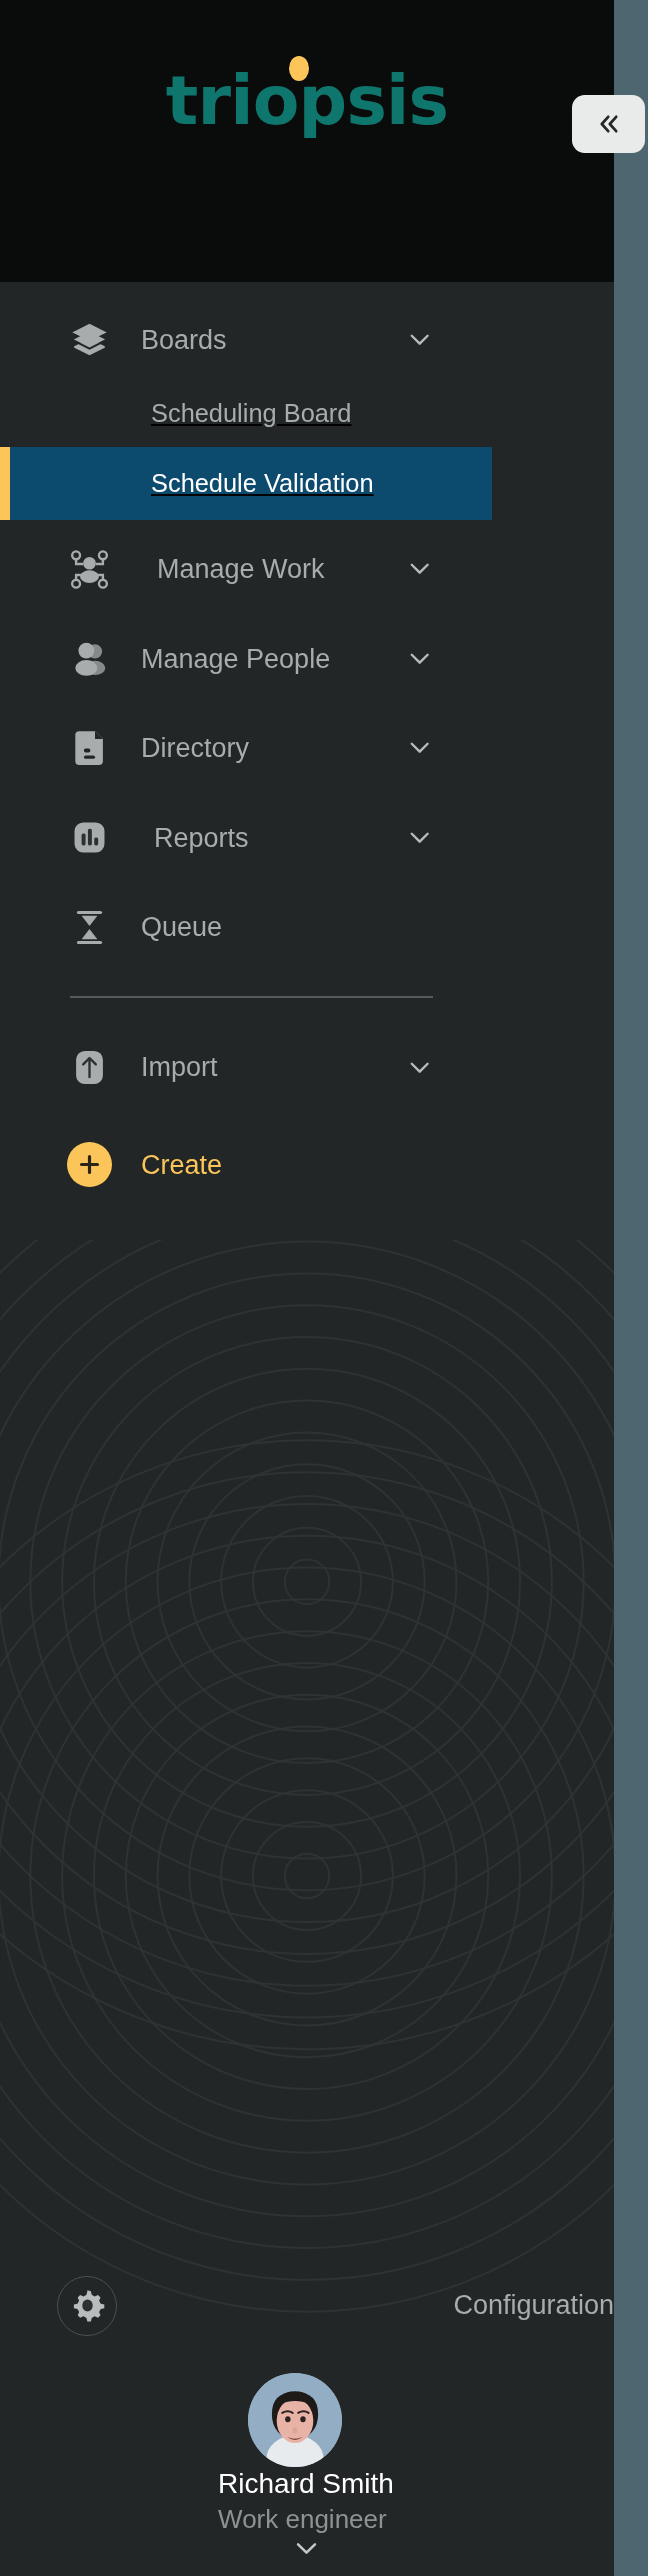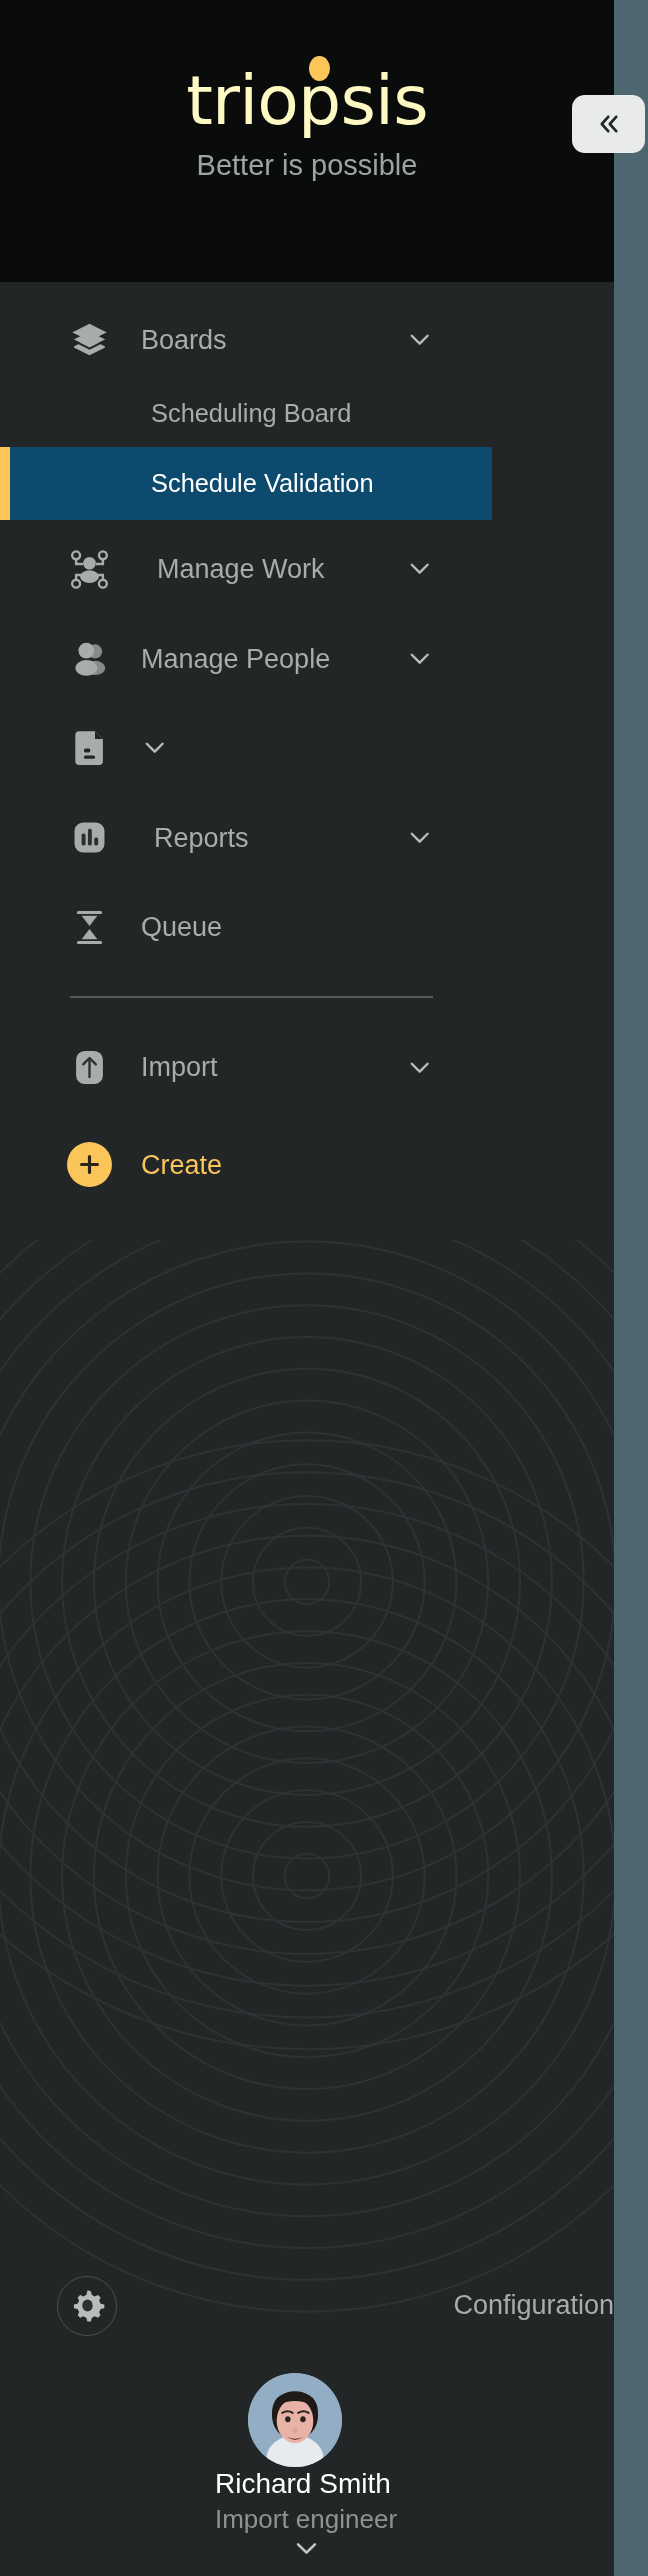"triopsis" #logo-text { color: #fef9c3 -> #0f766e; font-weight: normal -> bold }
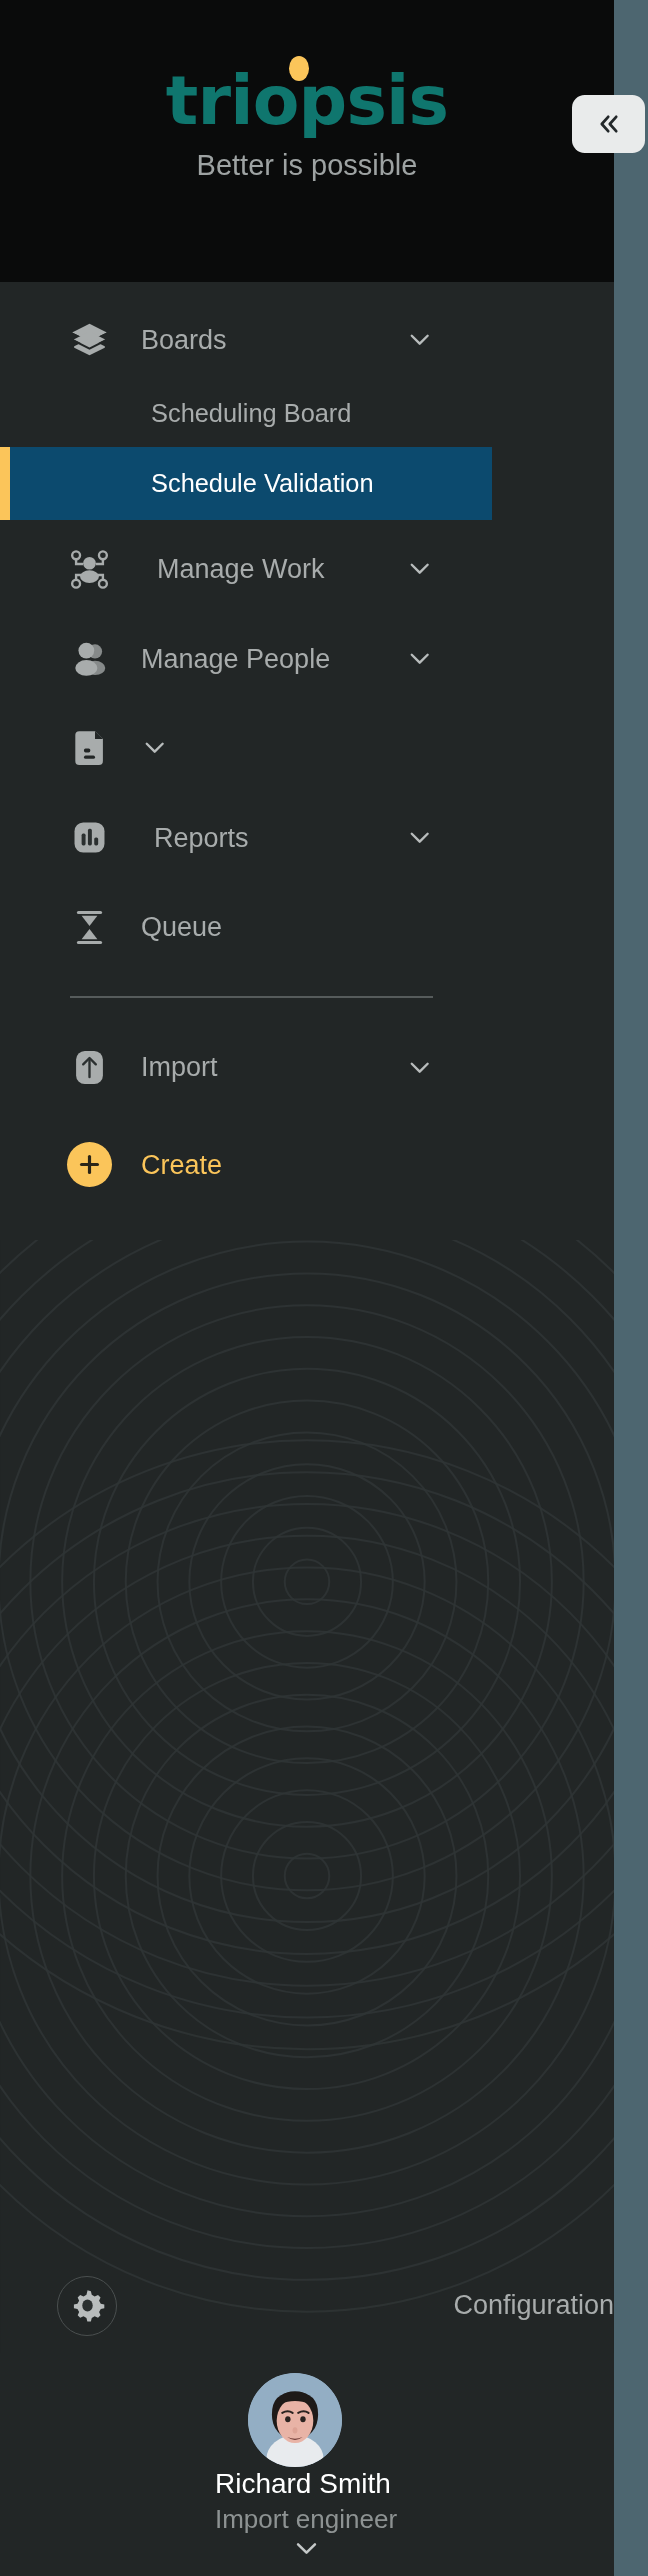"Better is possible" div { html: <div>Better is possible</div> -> none }
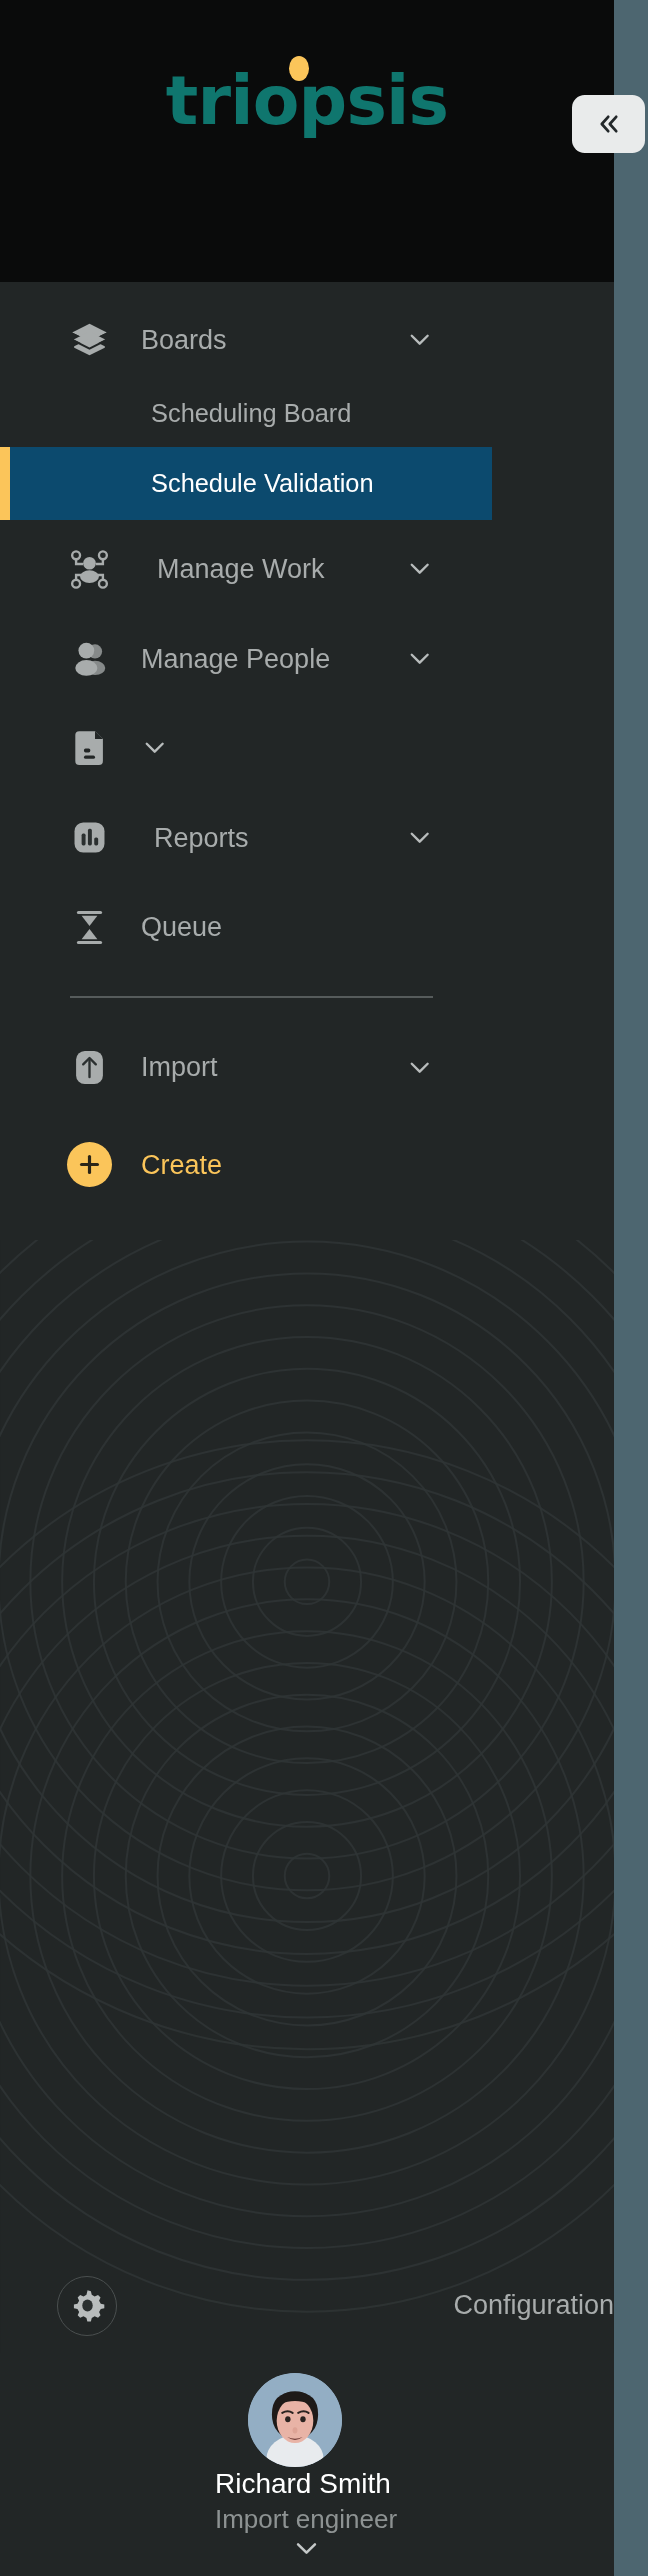"Scheduling Board" .sub-item { text-decoration: none -> underline }
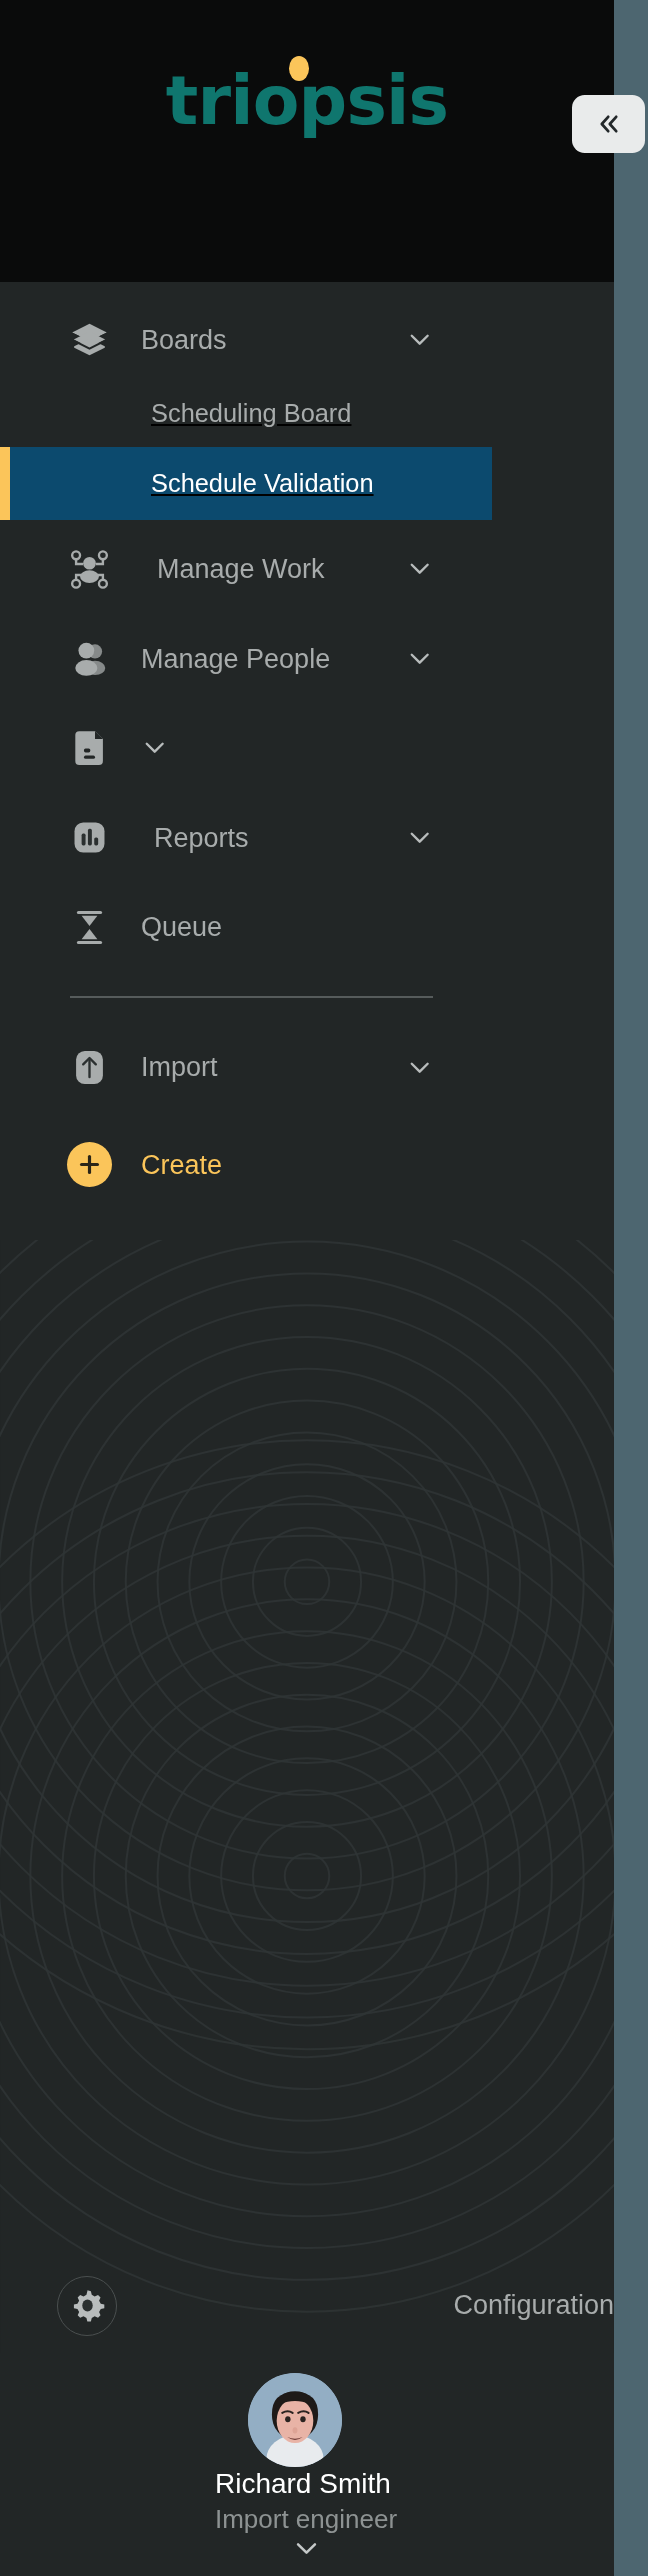"Directory" span.label { html: none -> <span>Directory</span> }
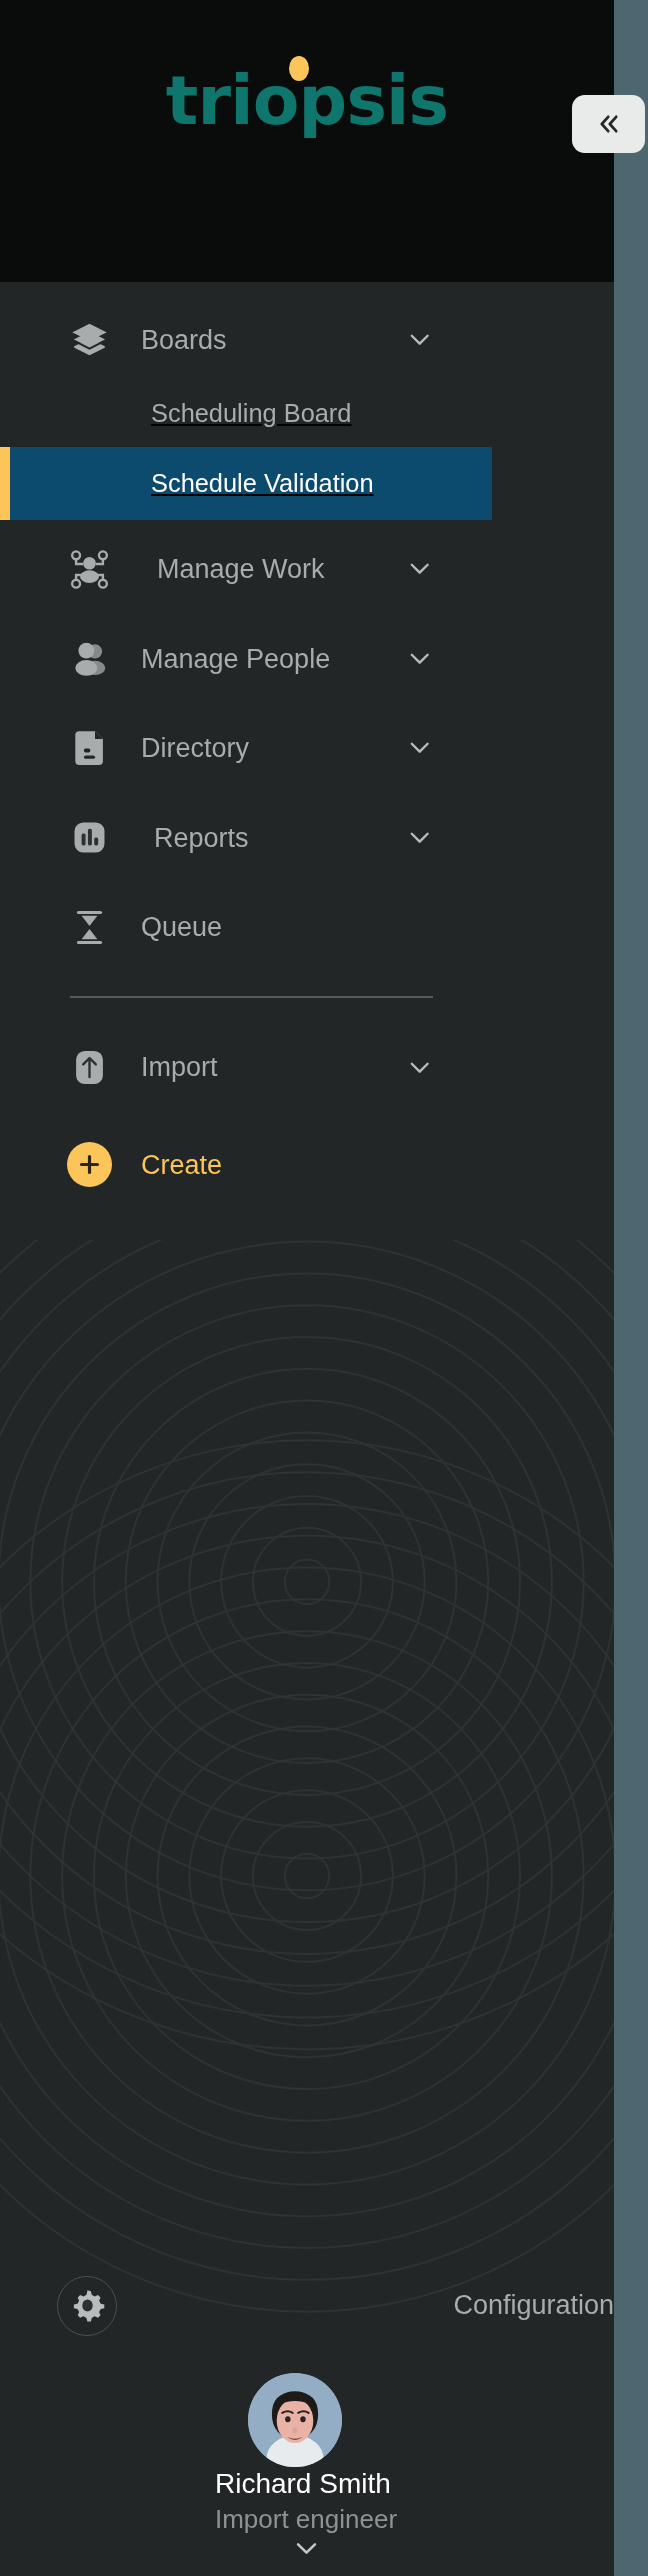"Import engineer" span { text: Import -> Work }
